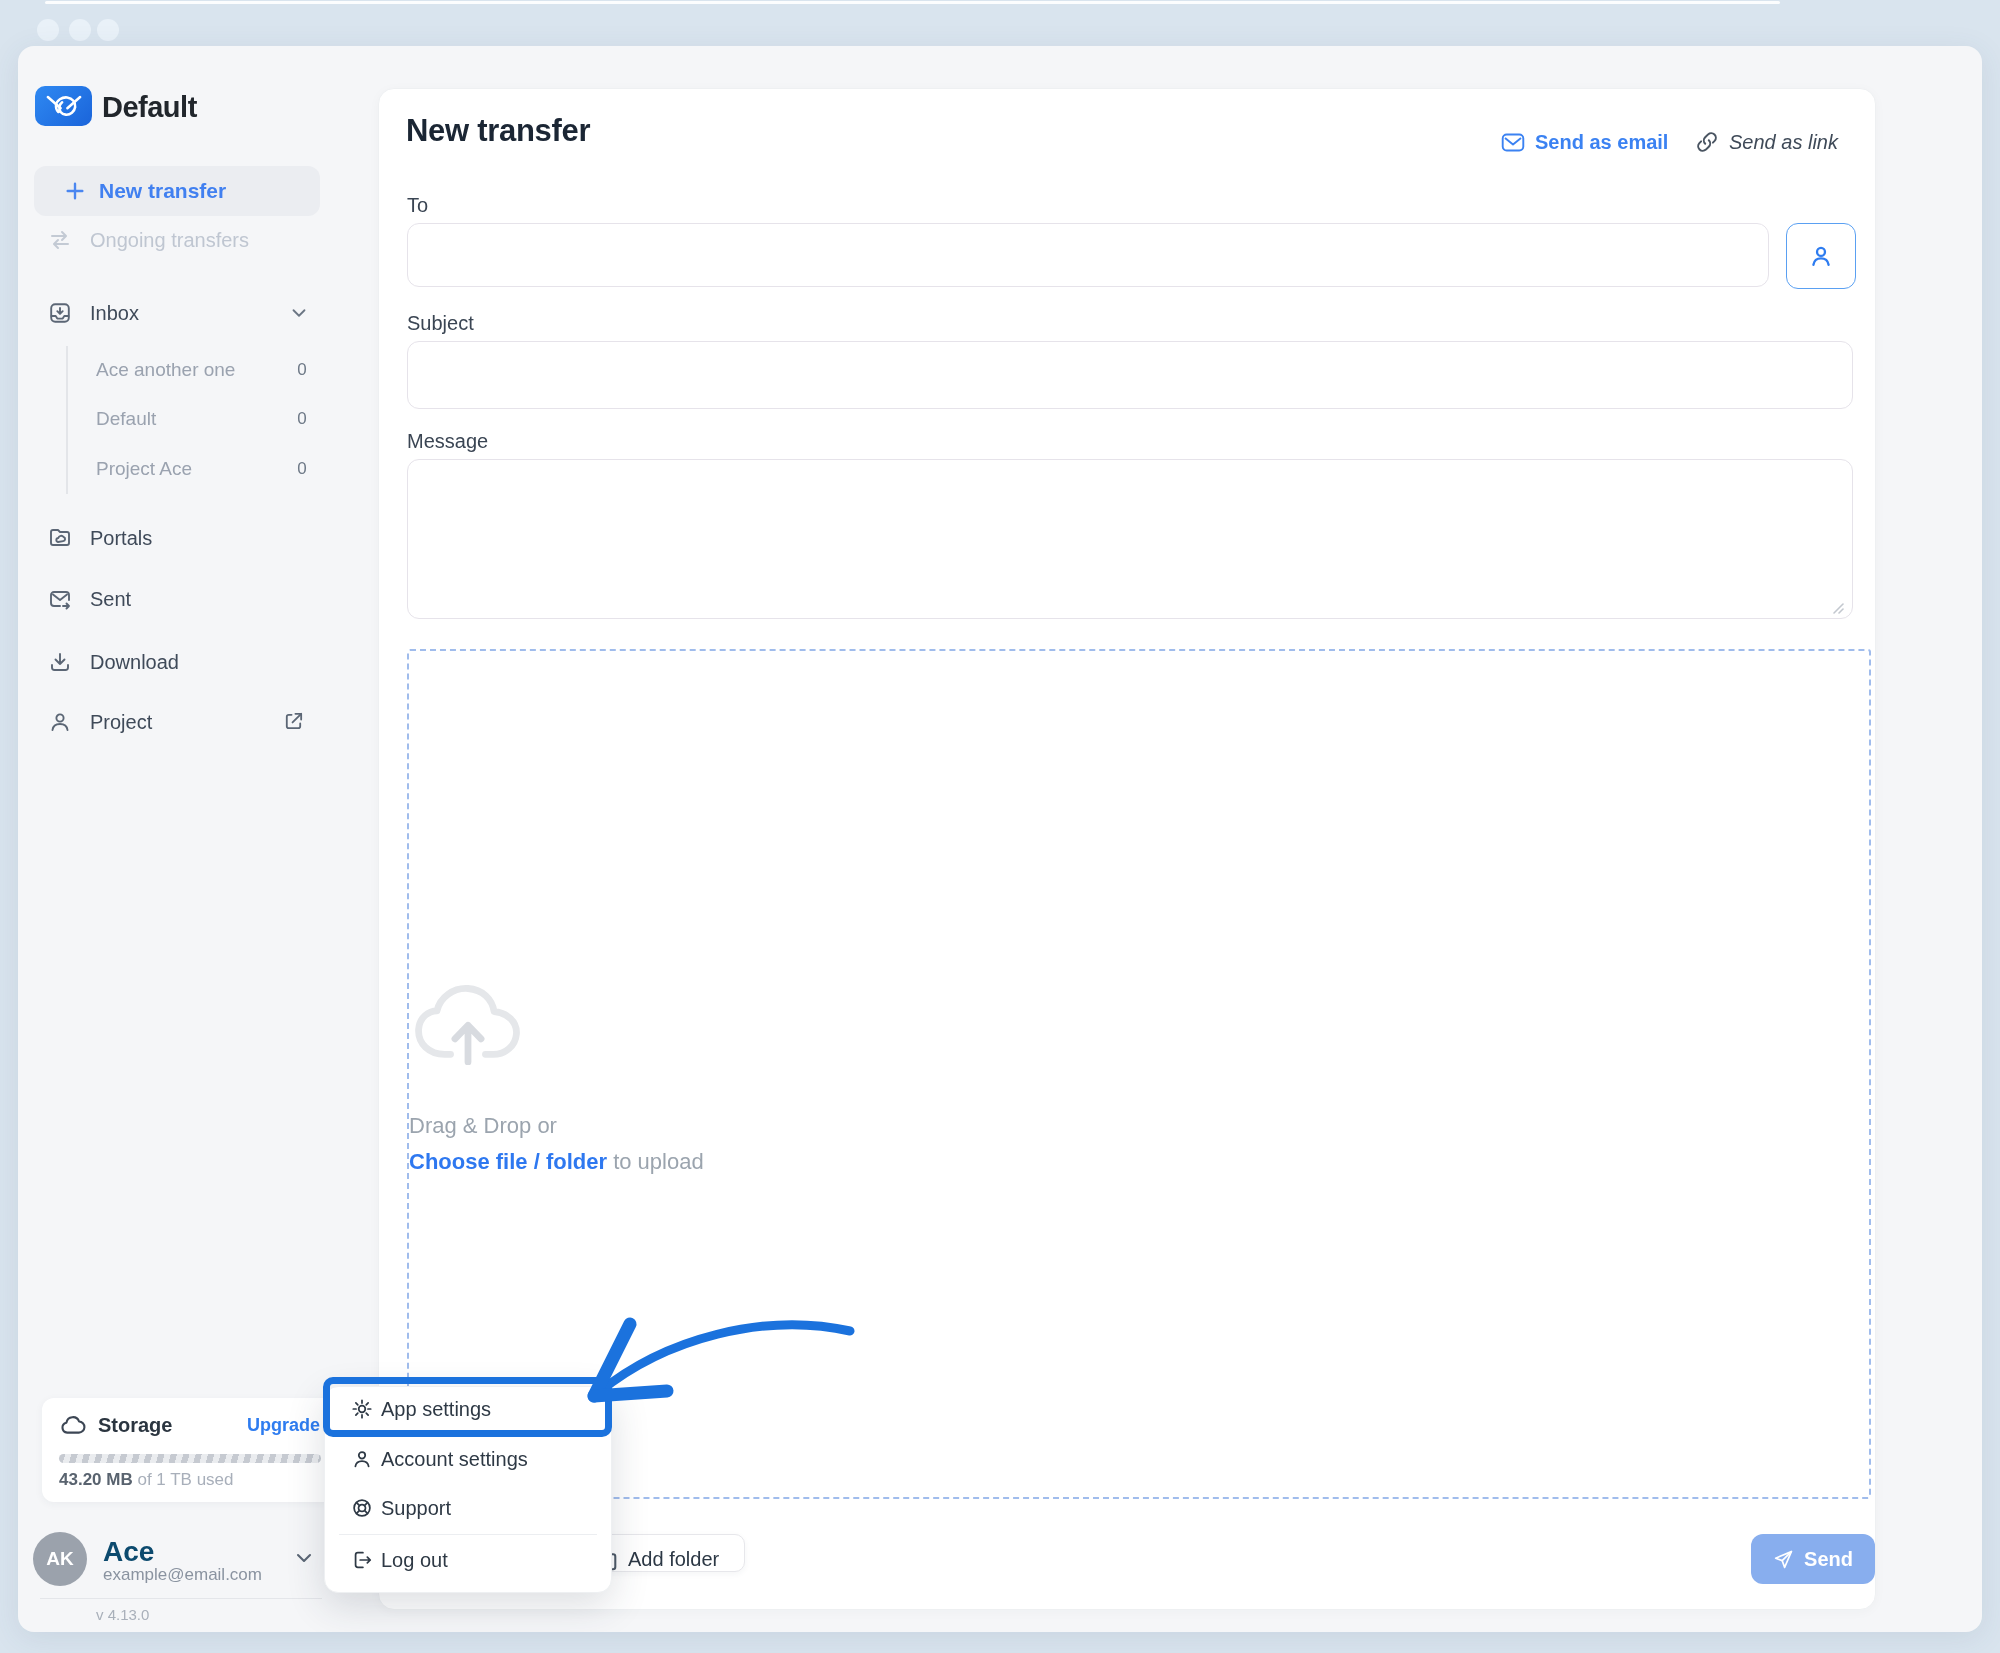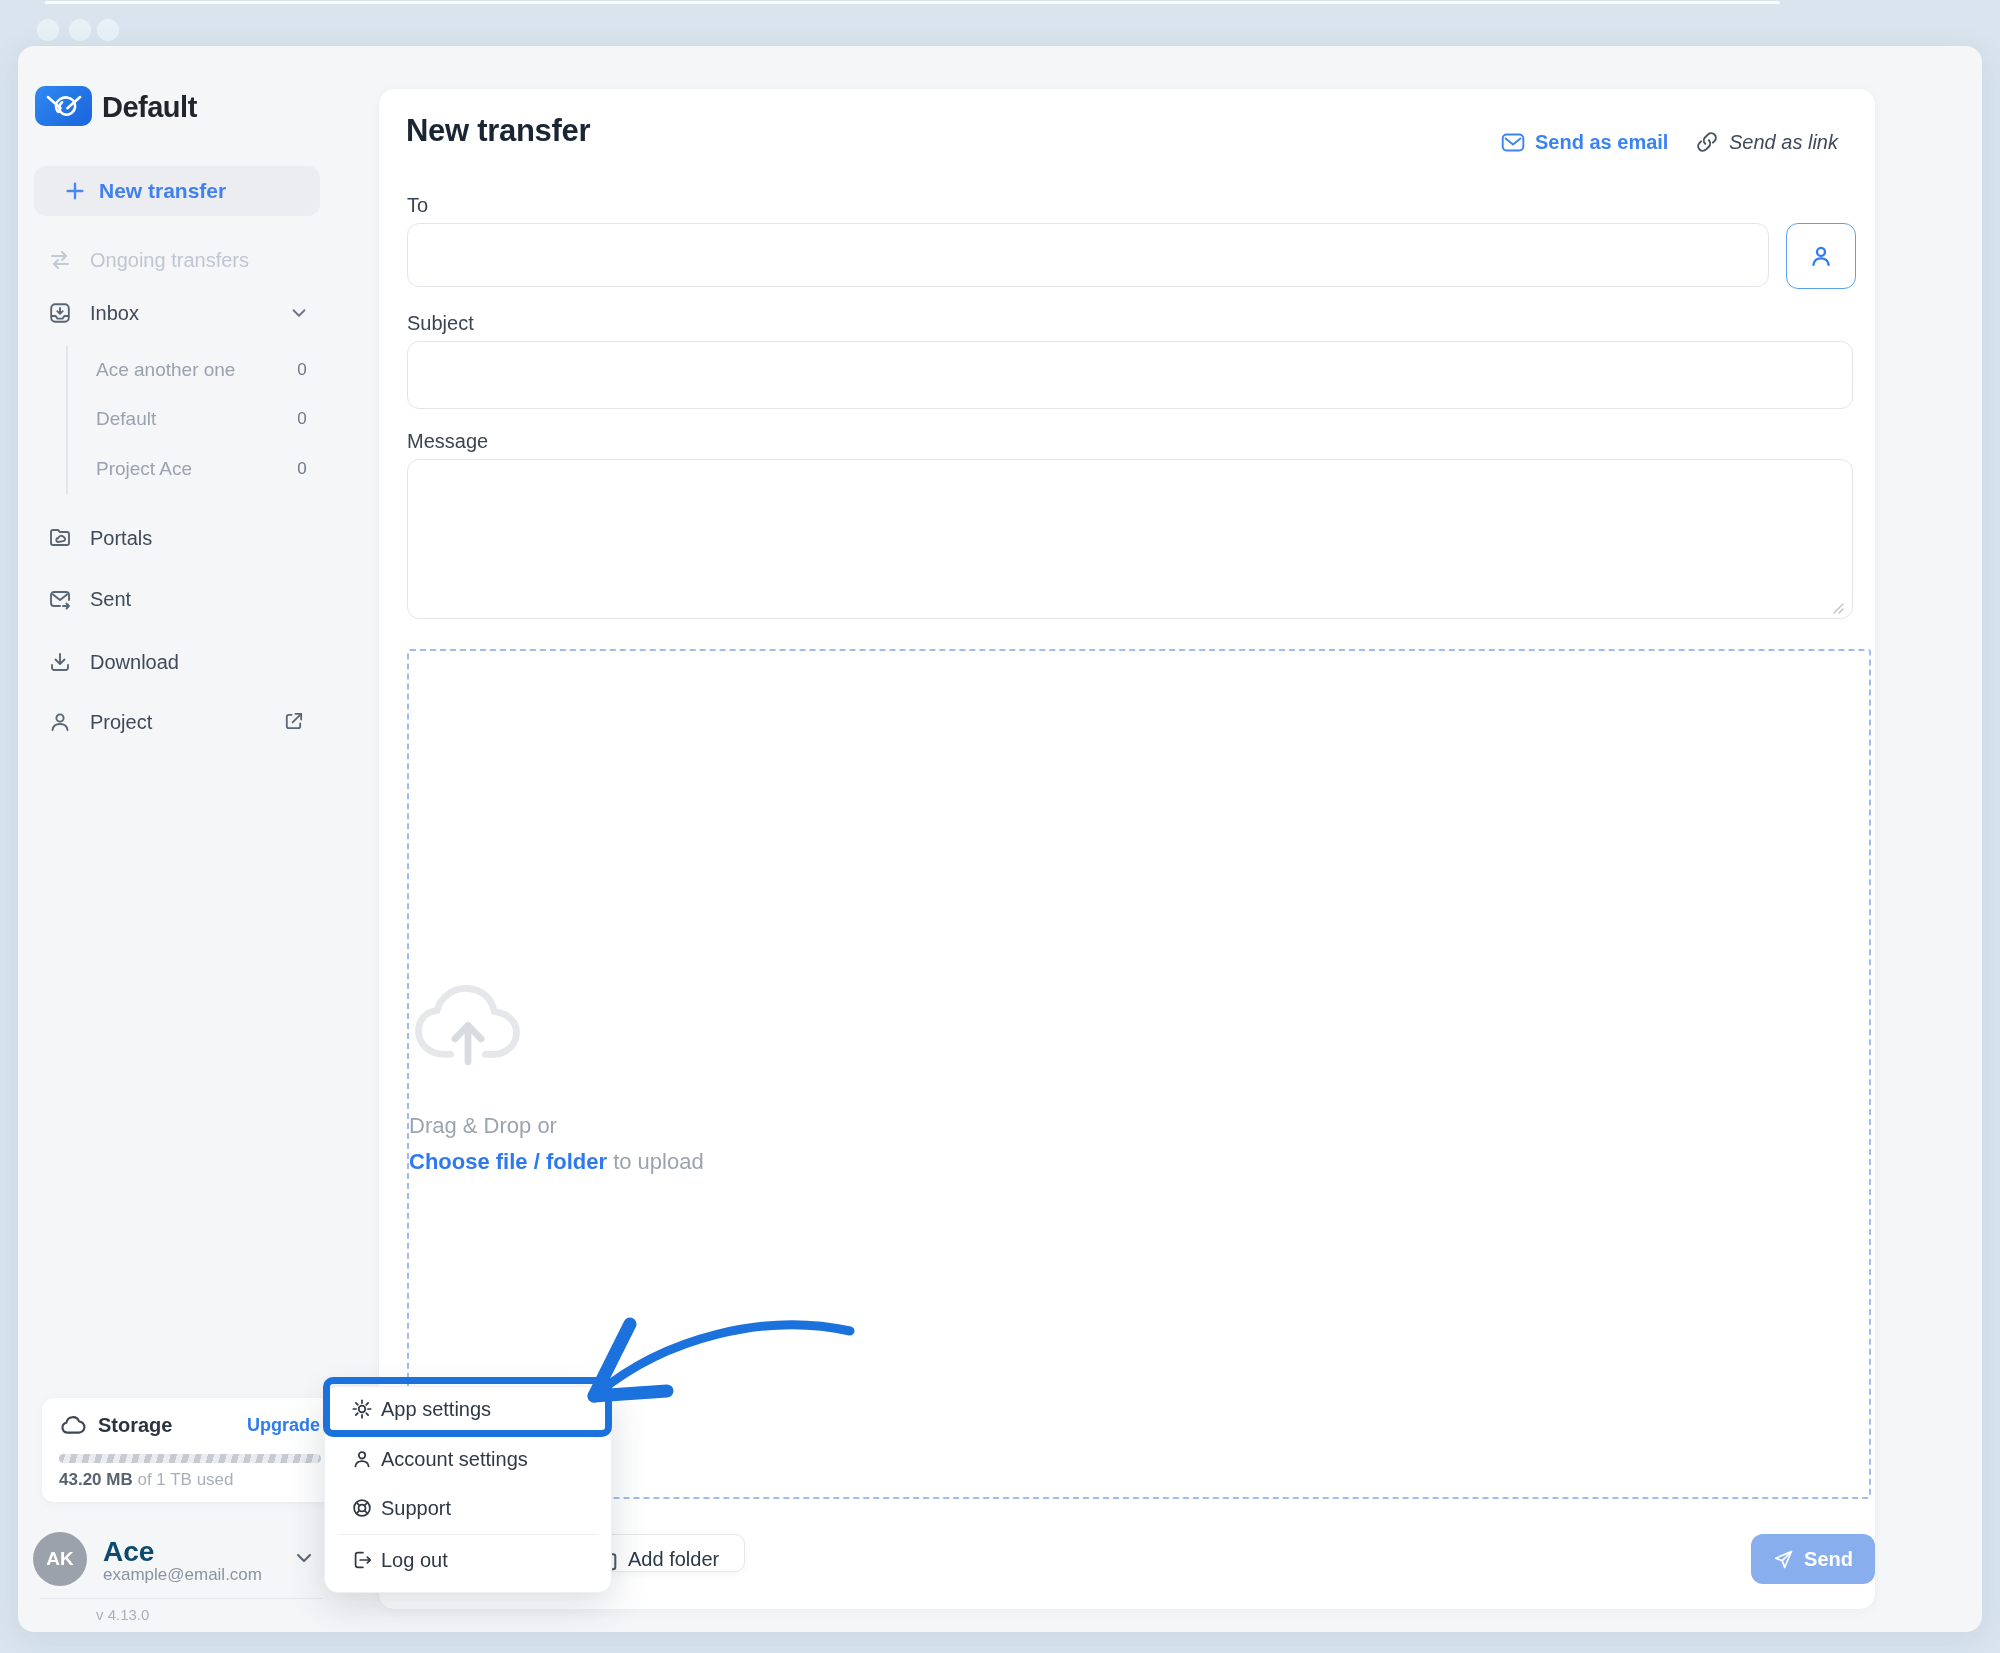"Ongoing transfers" div.abs { top: 192px -> 172px }
